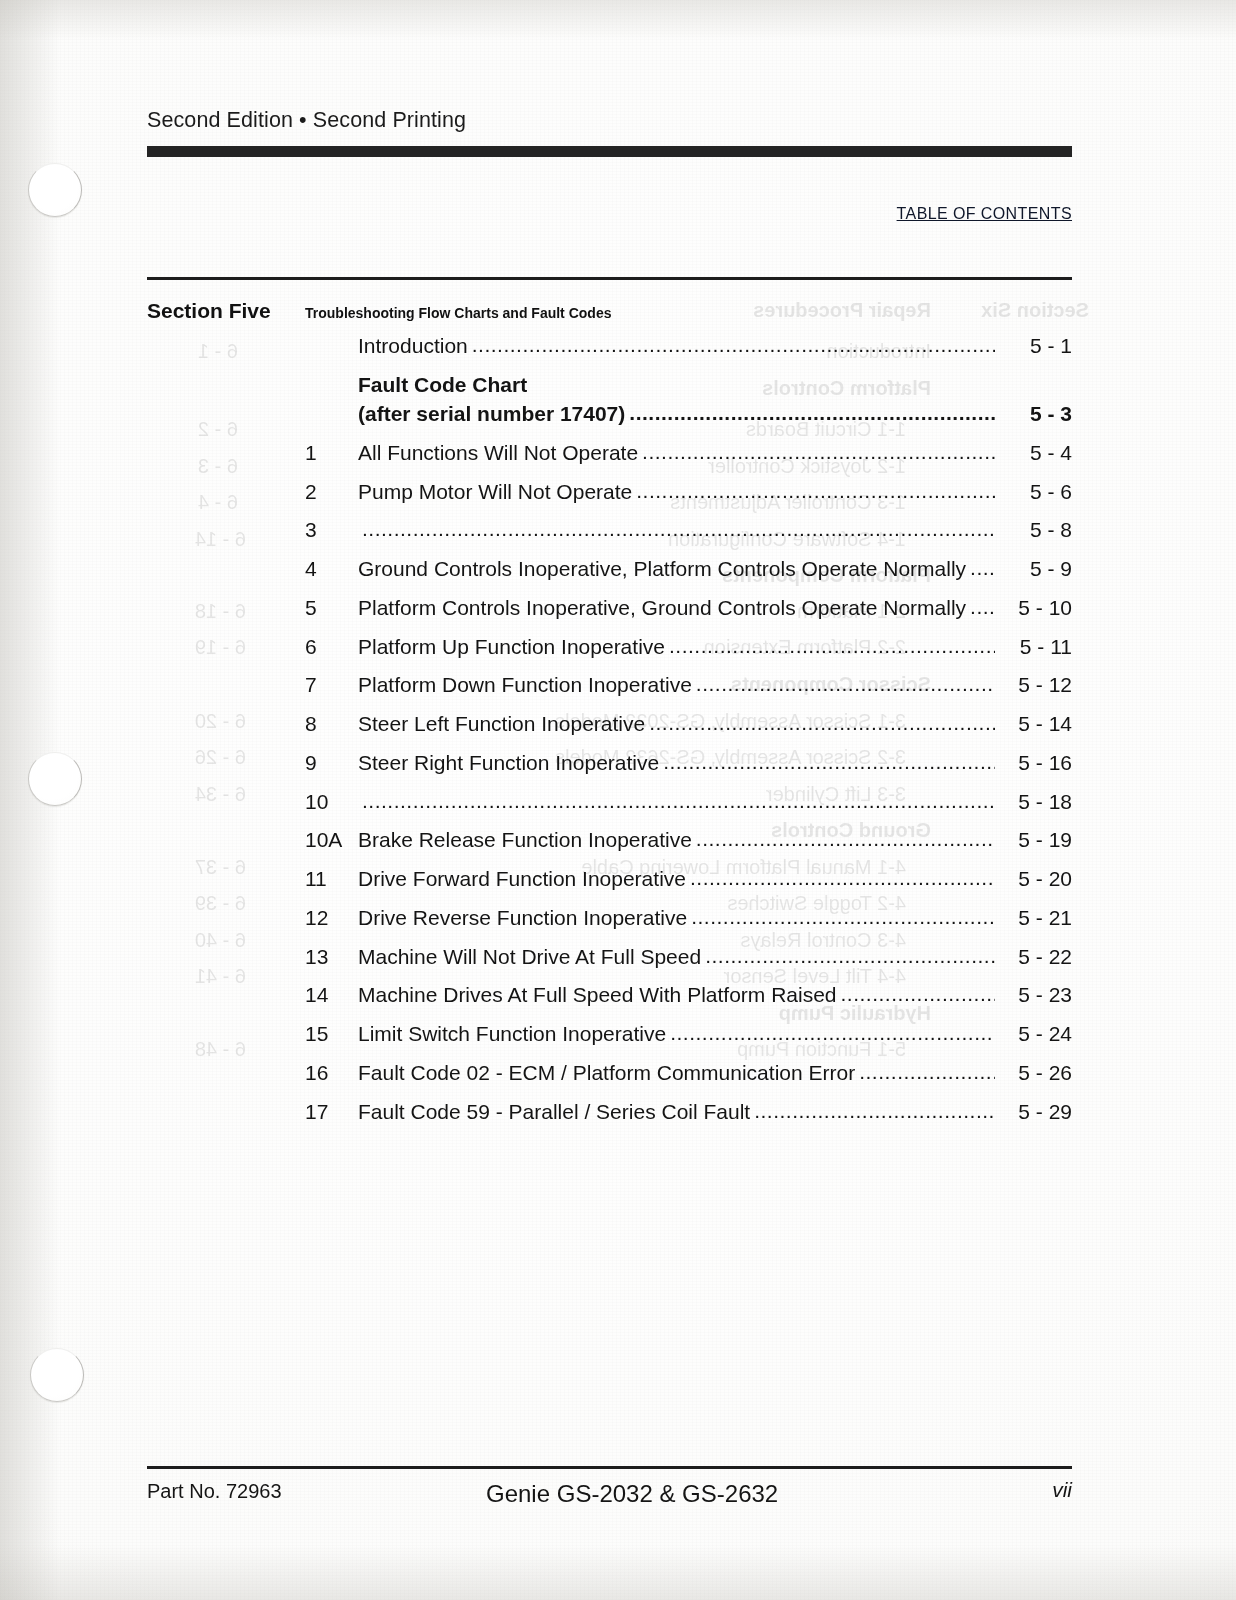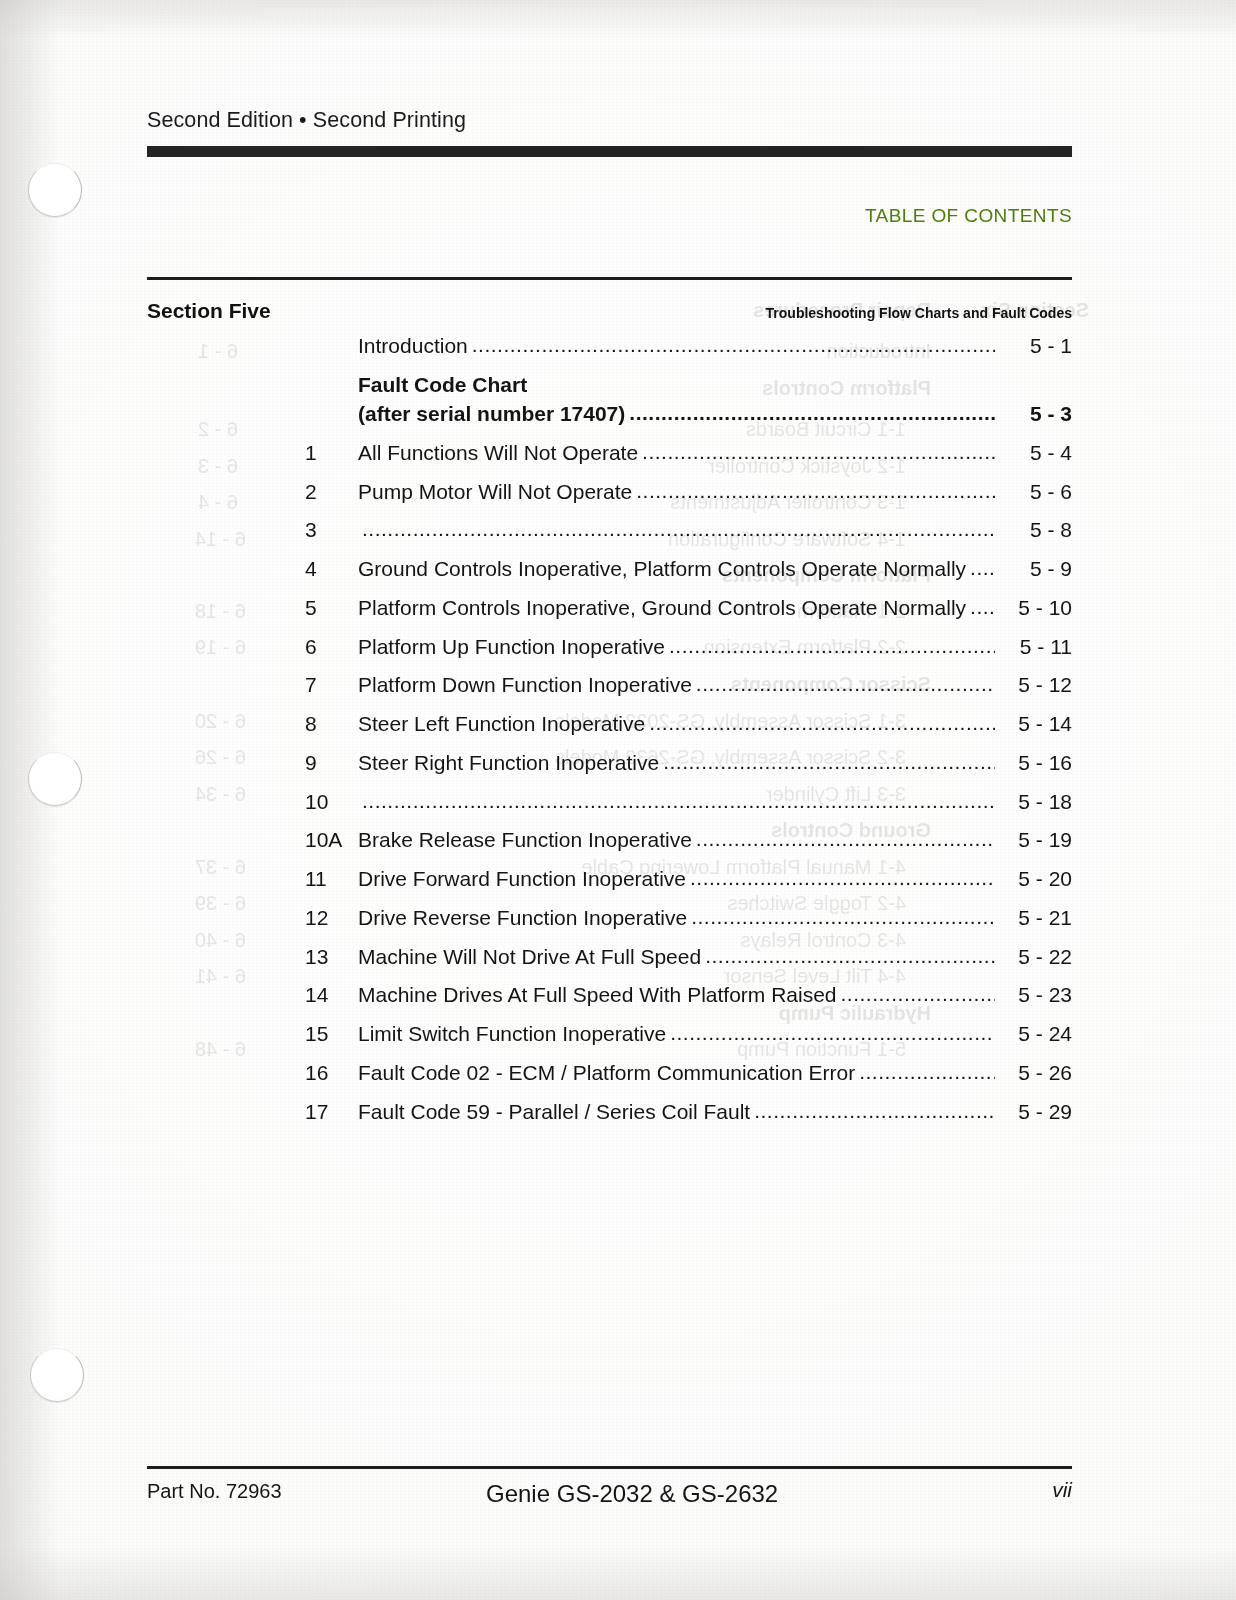"TABLE OF CONTENTS" .toc-title { color: #4d7c0f -> #0f172a; font-size: 19px -> 16px; text-decoration: none -> underline }
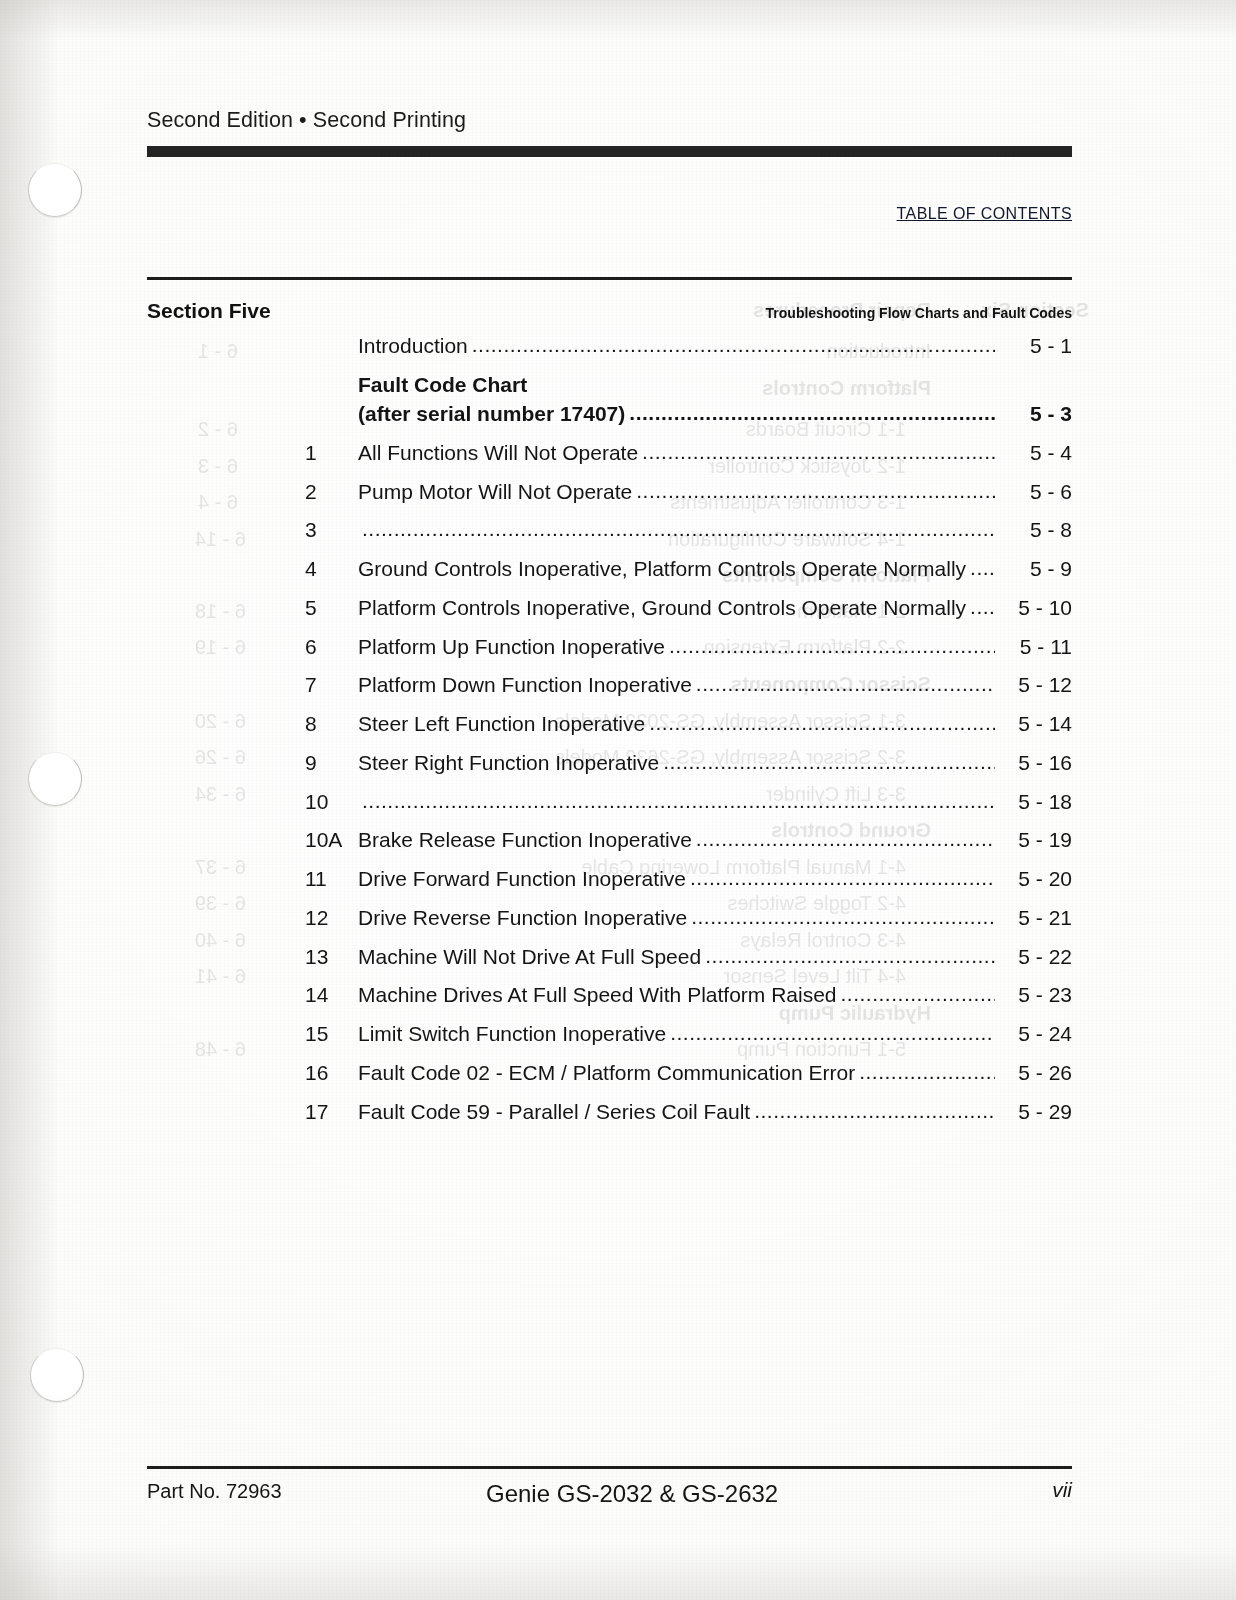"Section Five" .section-row { justify-content: space-between -> none }
